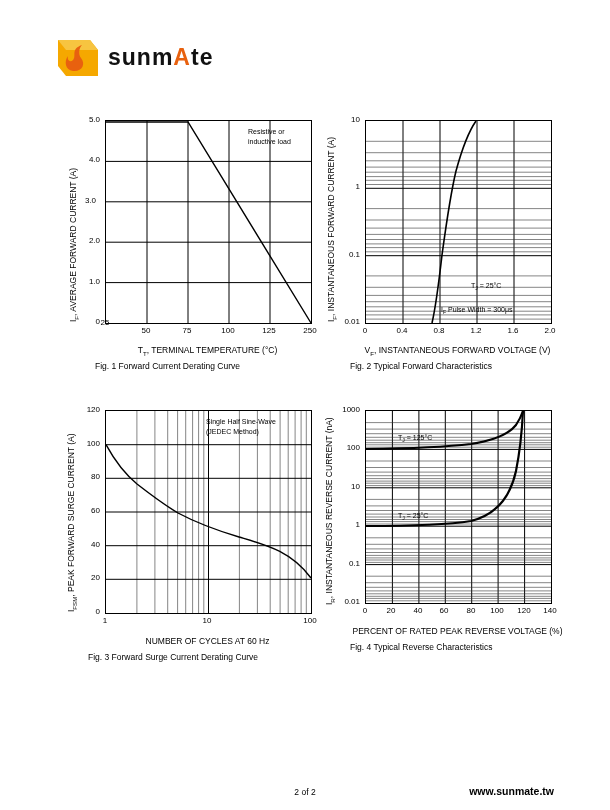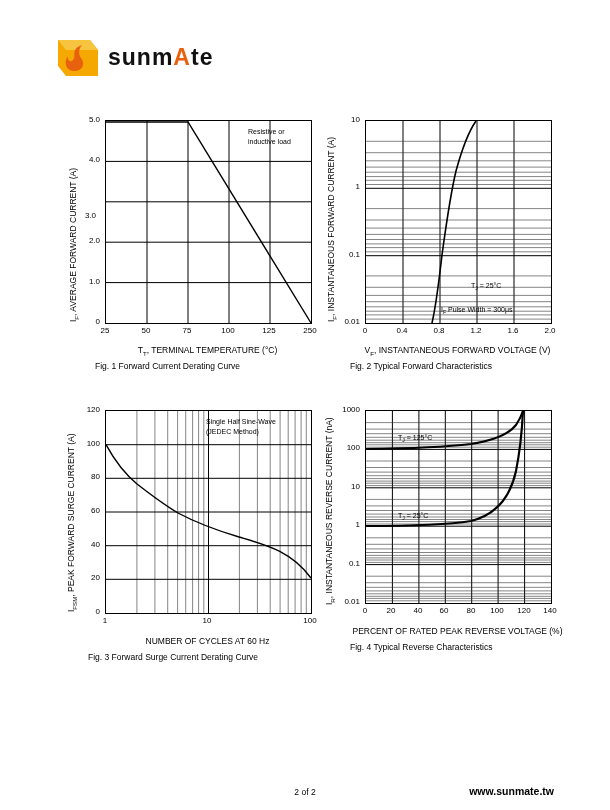"3.0" div.tick { margin-top: 15px -> none }
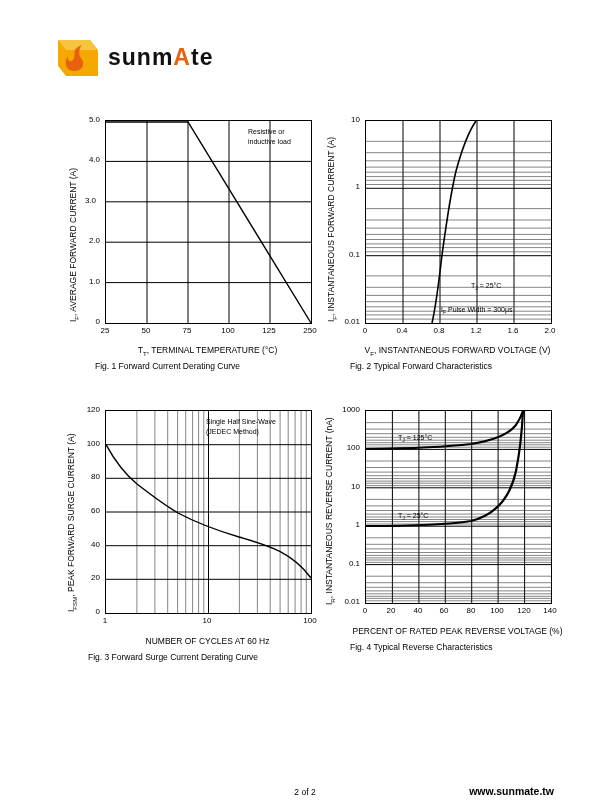"25" div.tick { top: 326px -> 318px }
